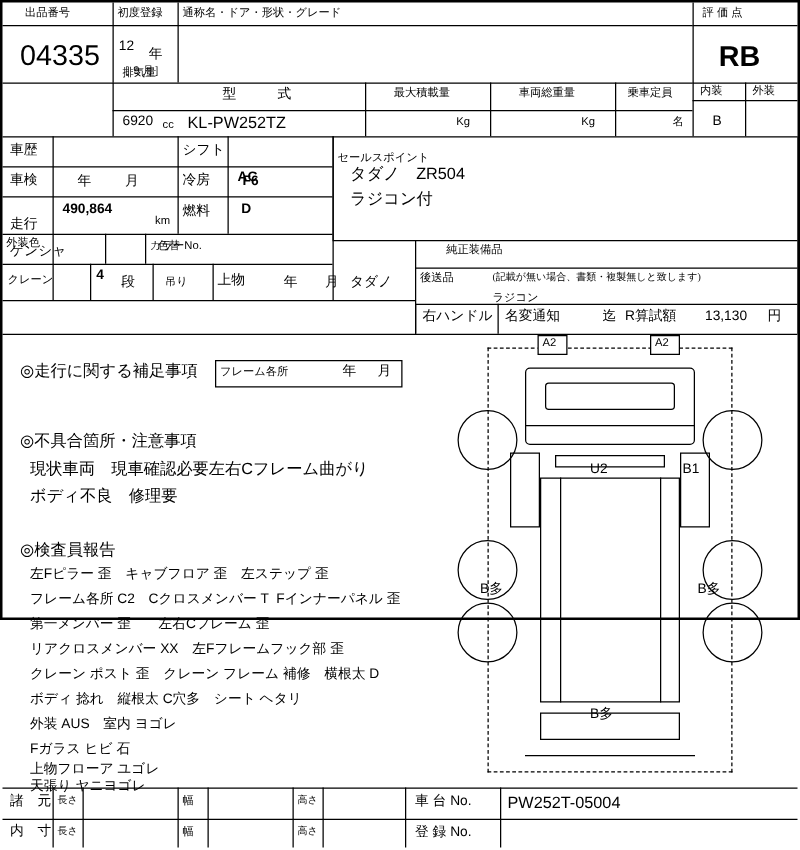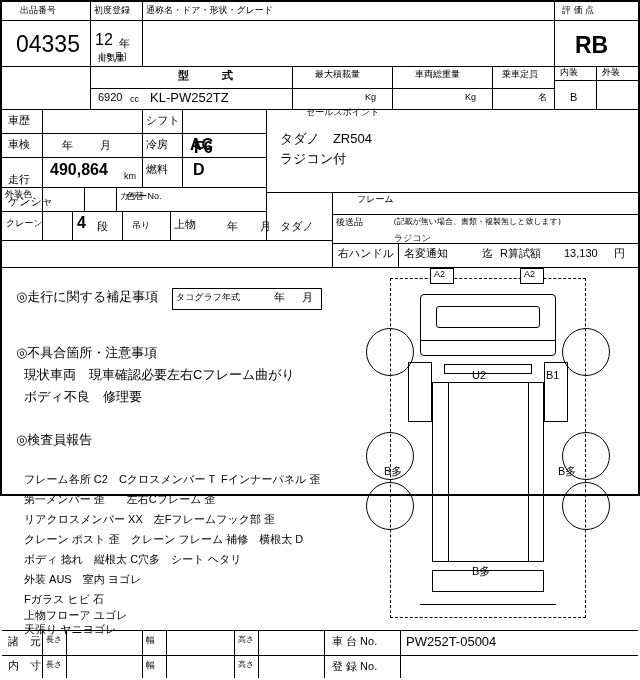"12" .xl { font-size: 16px -> 11px }
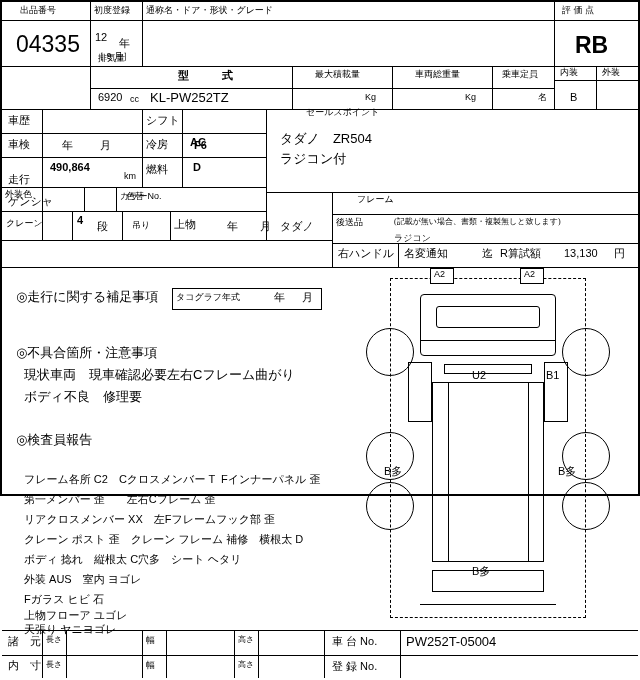"型 式" span.t { font-weight: bold -> none }
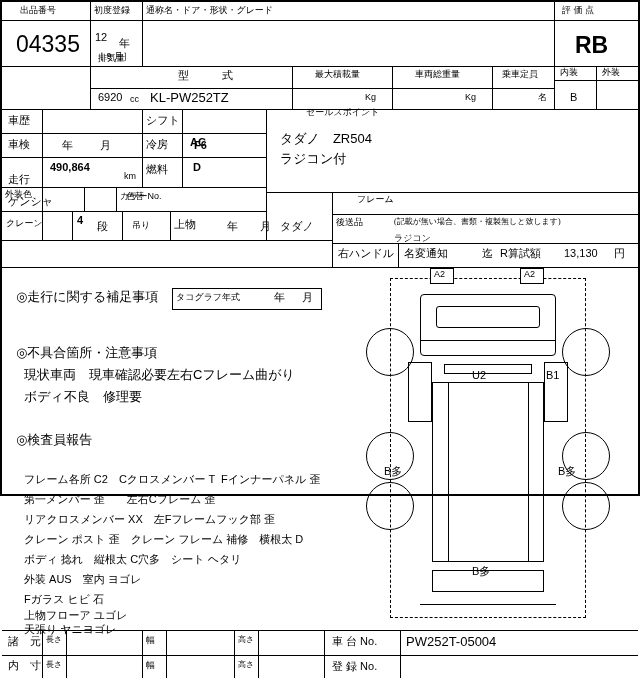"セールスポイント" span.t { margin-left: 36px -> none; top: 106px -> 120px }
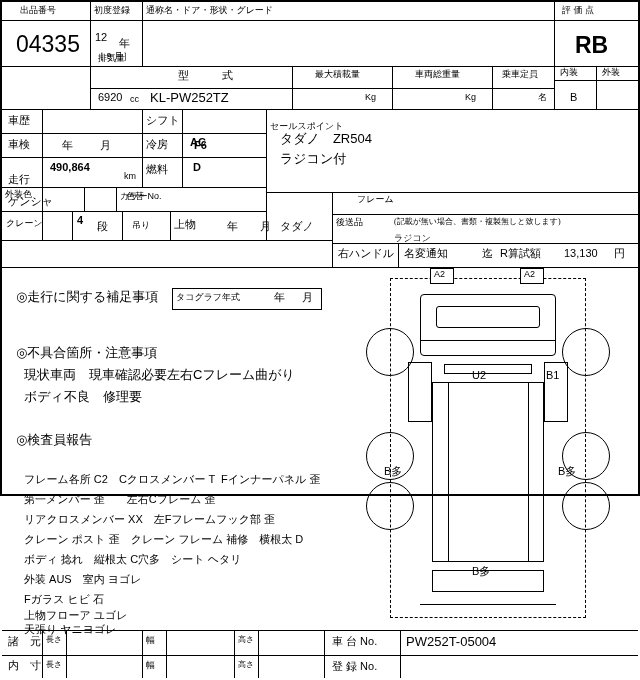"フレーム" span.t { text: フレーム -> 純正装備品 }
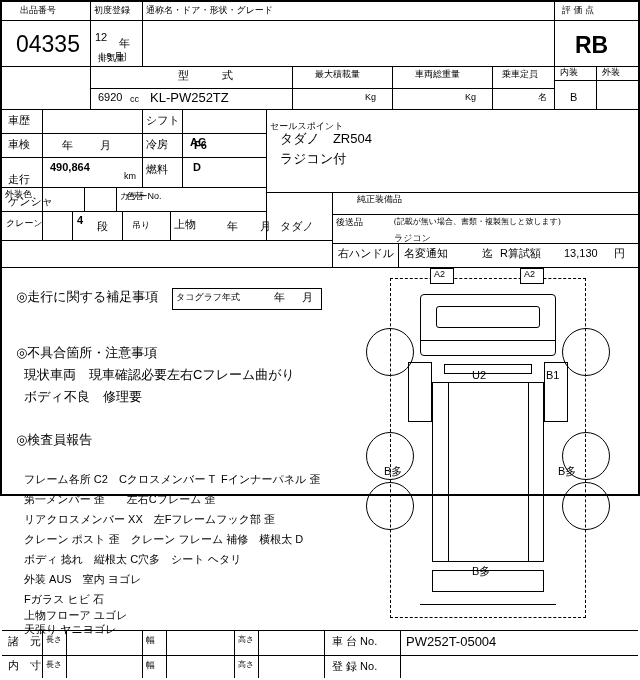"タコグラフ年式" span.t { text: タコグラフ年式 -> フレーム各所 }
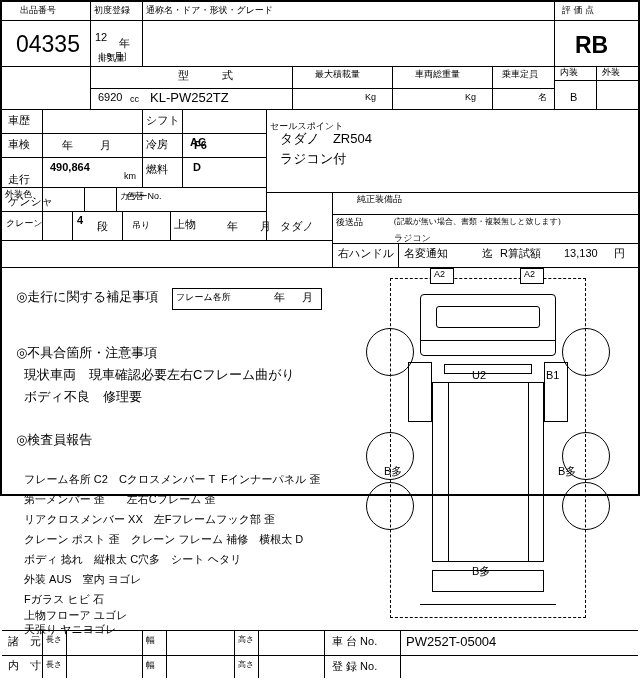"左Fピラー 歪 キャブフロア 歪 左ステップ" span.t { html: none -> <span>左Fピラー 歪 キャブフロア 歪 左ステップ 歪</span> }
